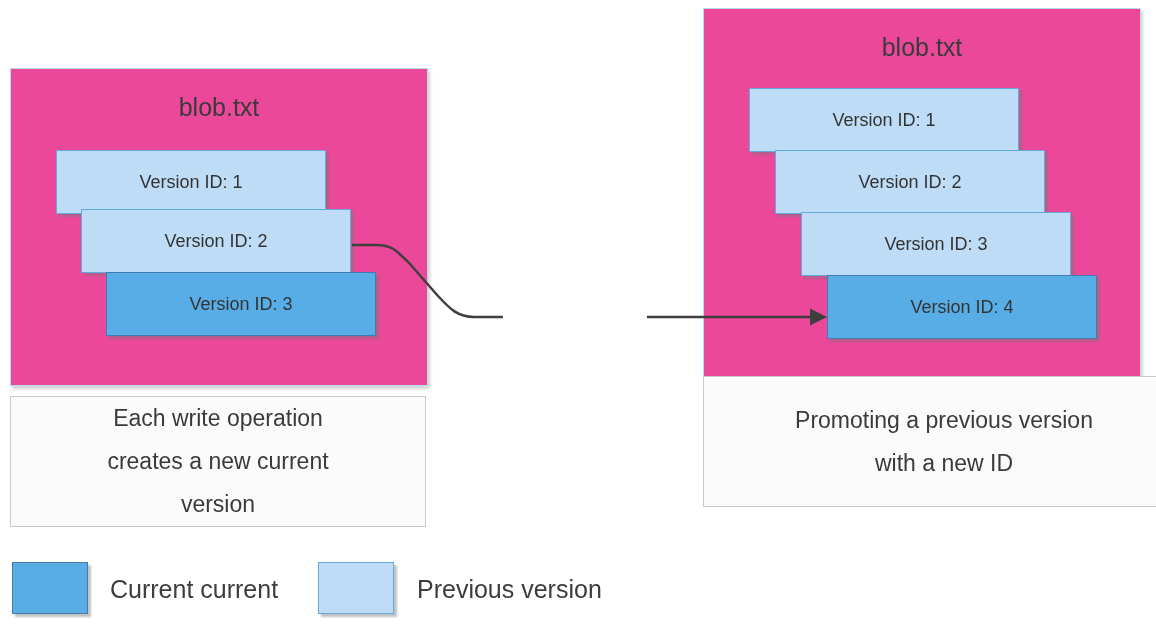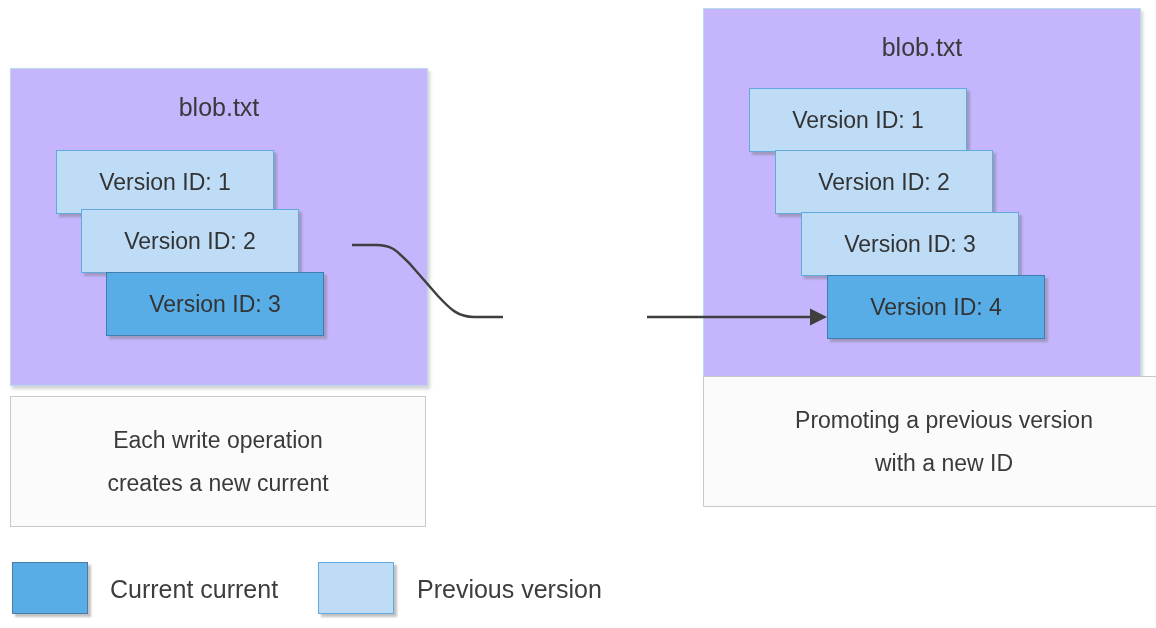"blob.txt" .panel { background: #c4b5fd -> #ec4899 }
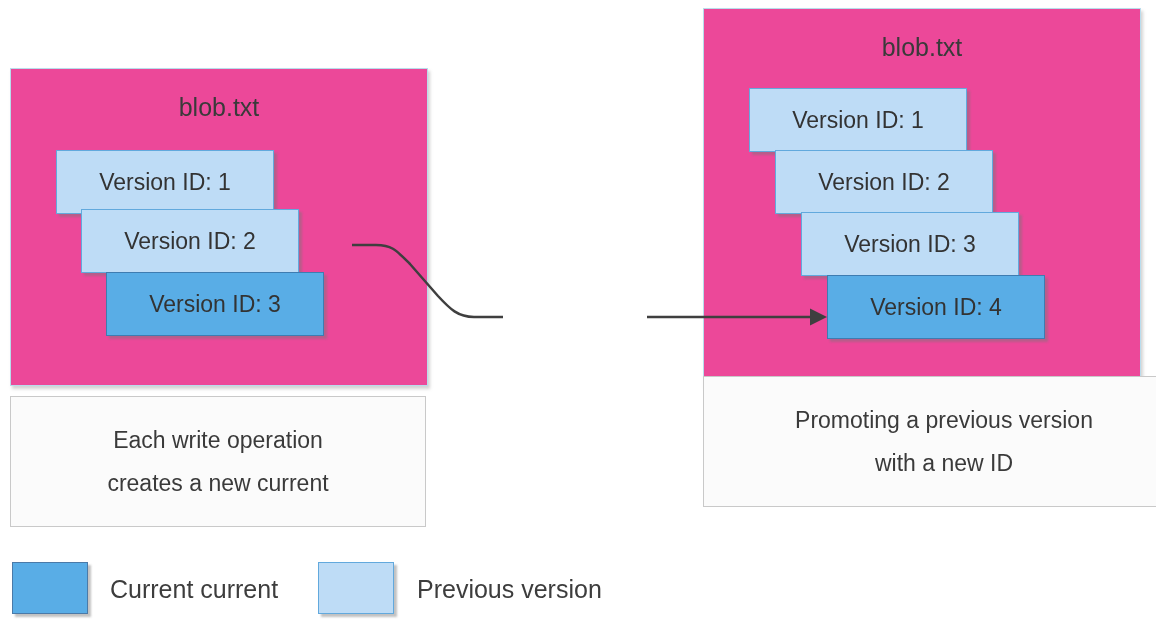"Version ID: 1" .card { font-size: 23px -> 18px; width: 218px -> 270px }
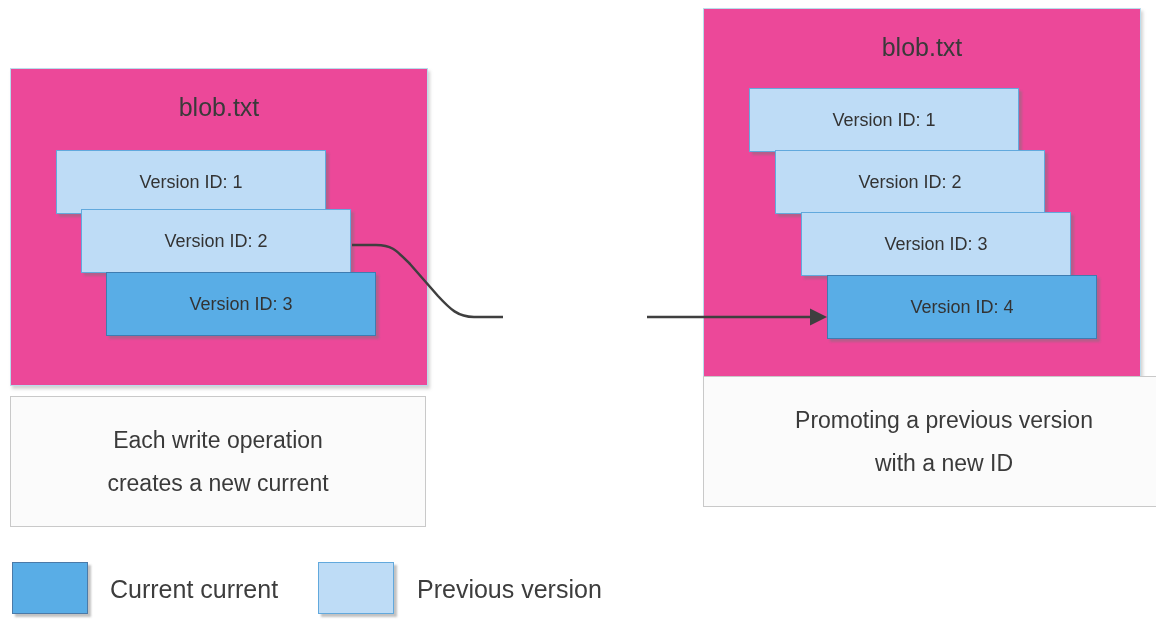"version" div { html: none -> <div>version</div> }
